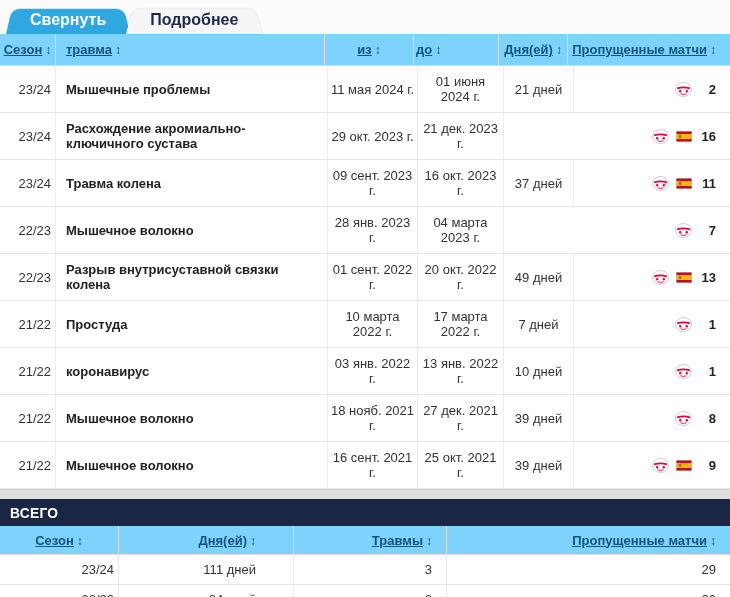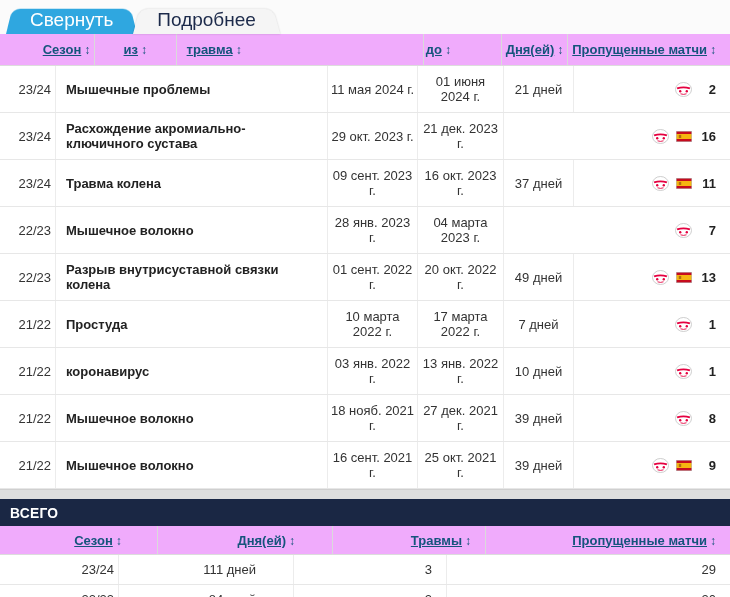"Свернуть" .tab { font-size: 19px -> 16px; font-weight: normal -> bold }
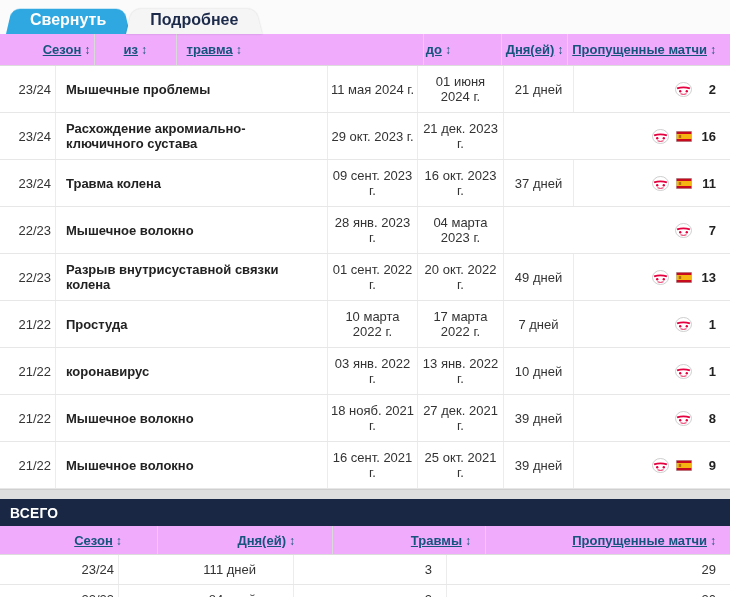"Сезон ↕" .thead { background: #f0abfc -> #7dd3fc; padding-left: 39px -> none }
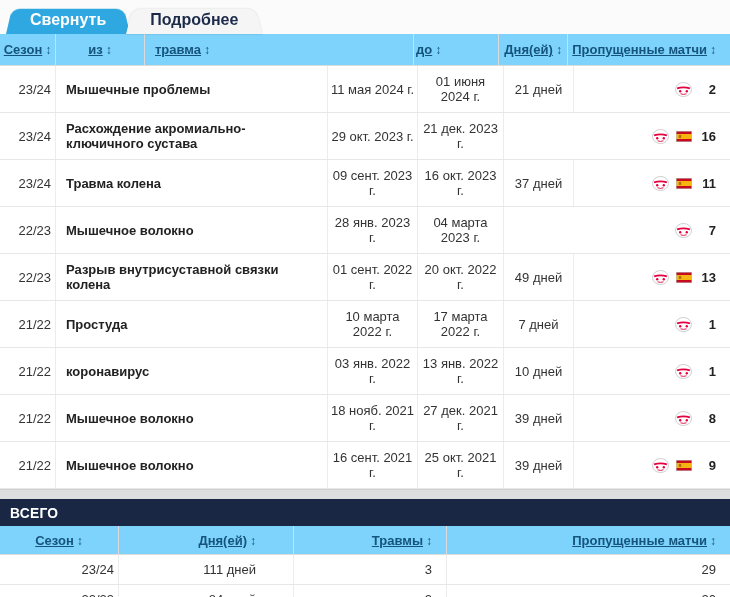"из ↕" div.hcell { order: before "травма ↕" -> after "травма ↕" }
